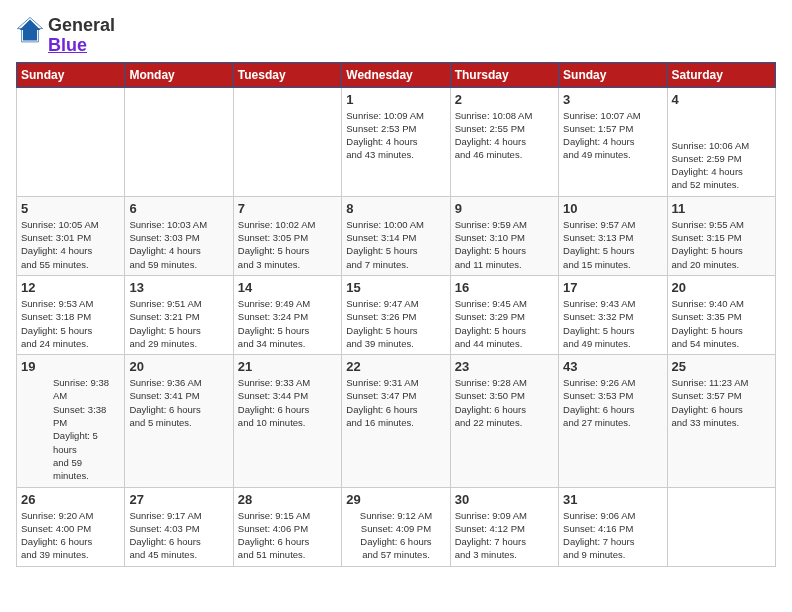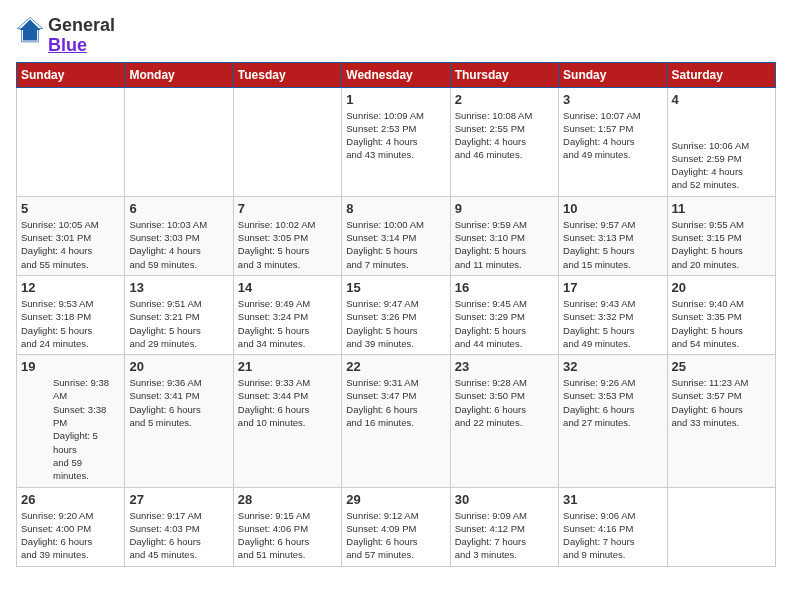"32" div.day-number { text: 32 -> 43 }
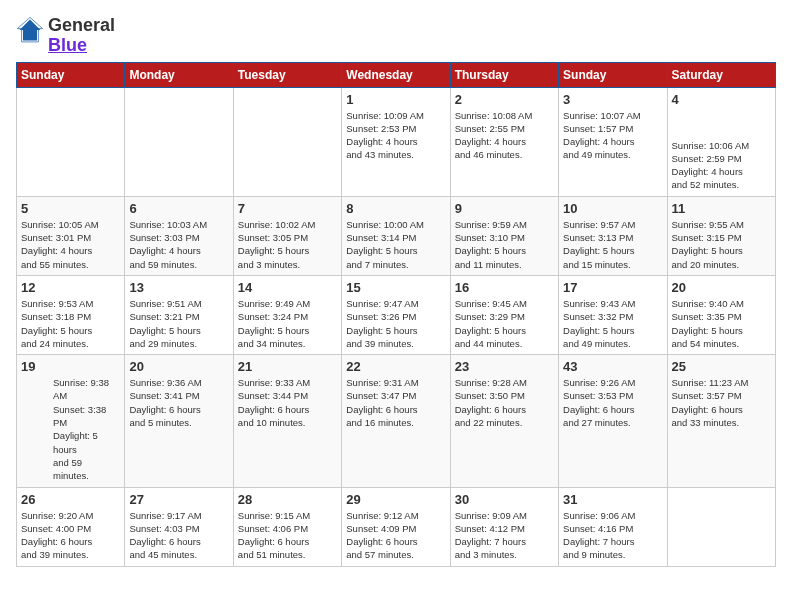"Sunrise: 9:12 AM" div.day-info { text-align: none -> center }
